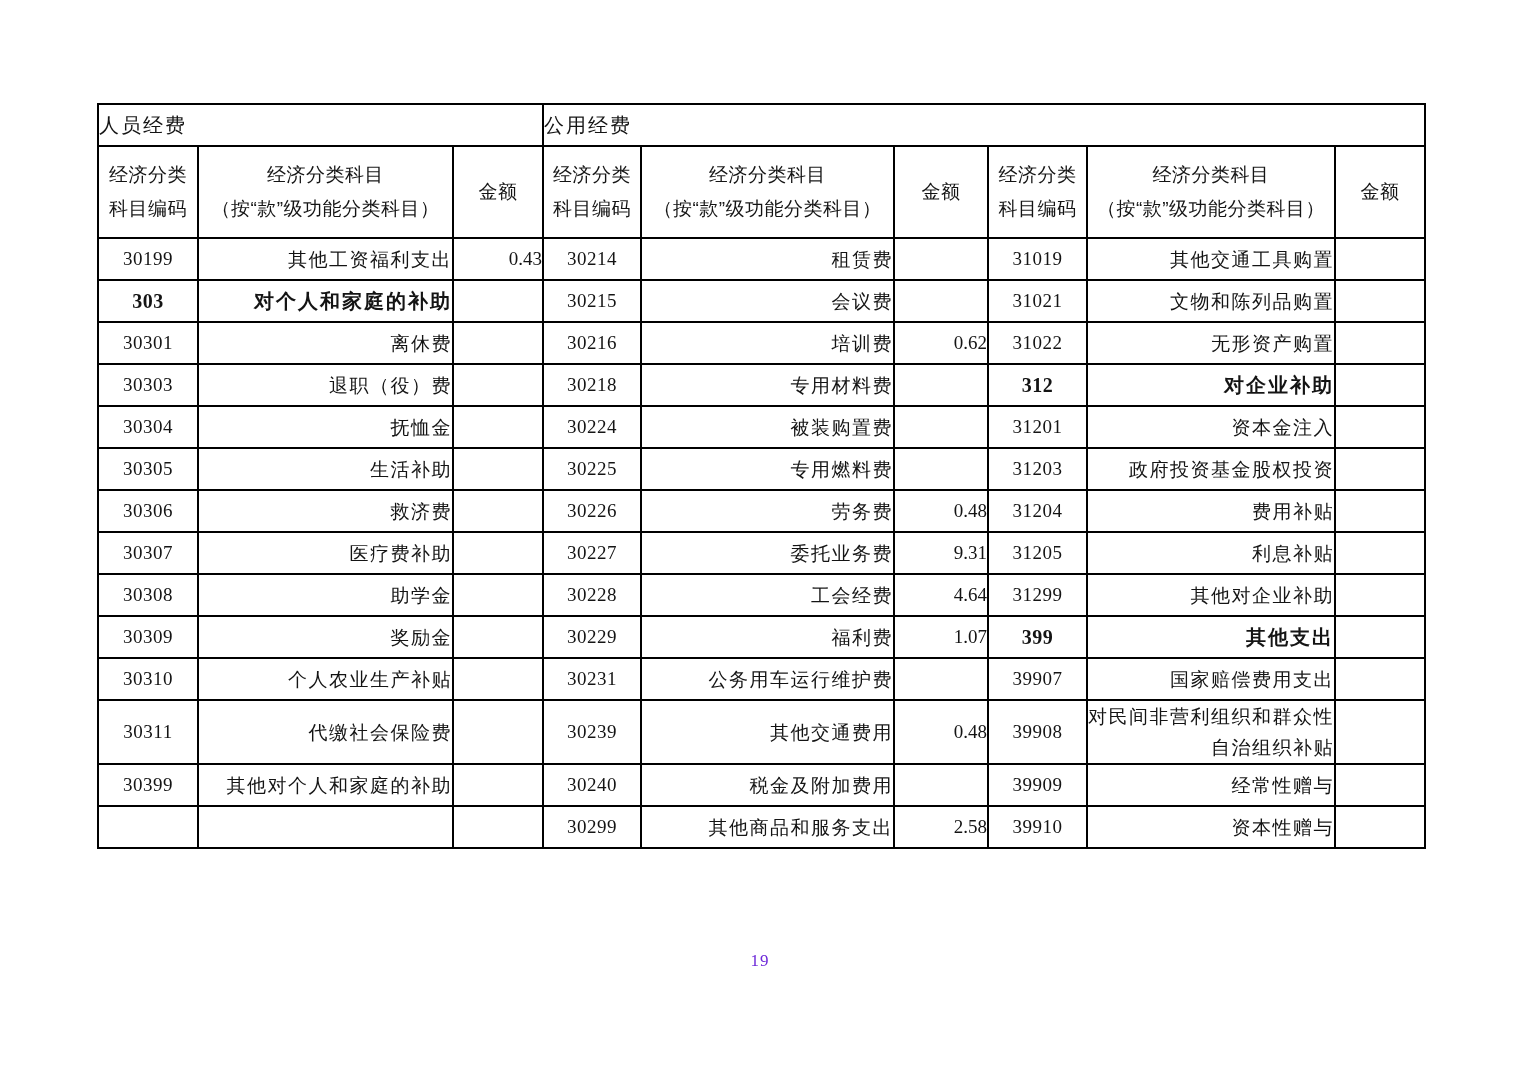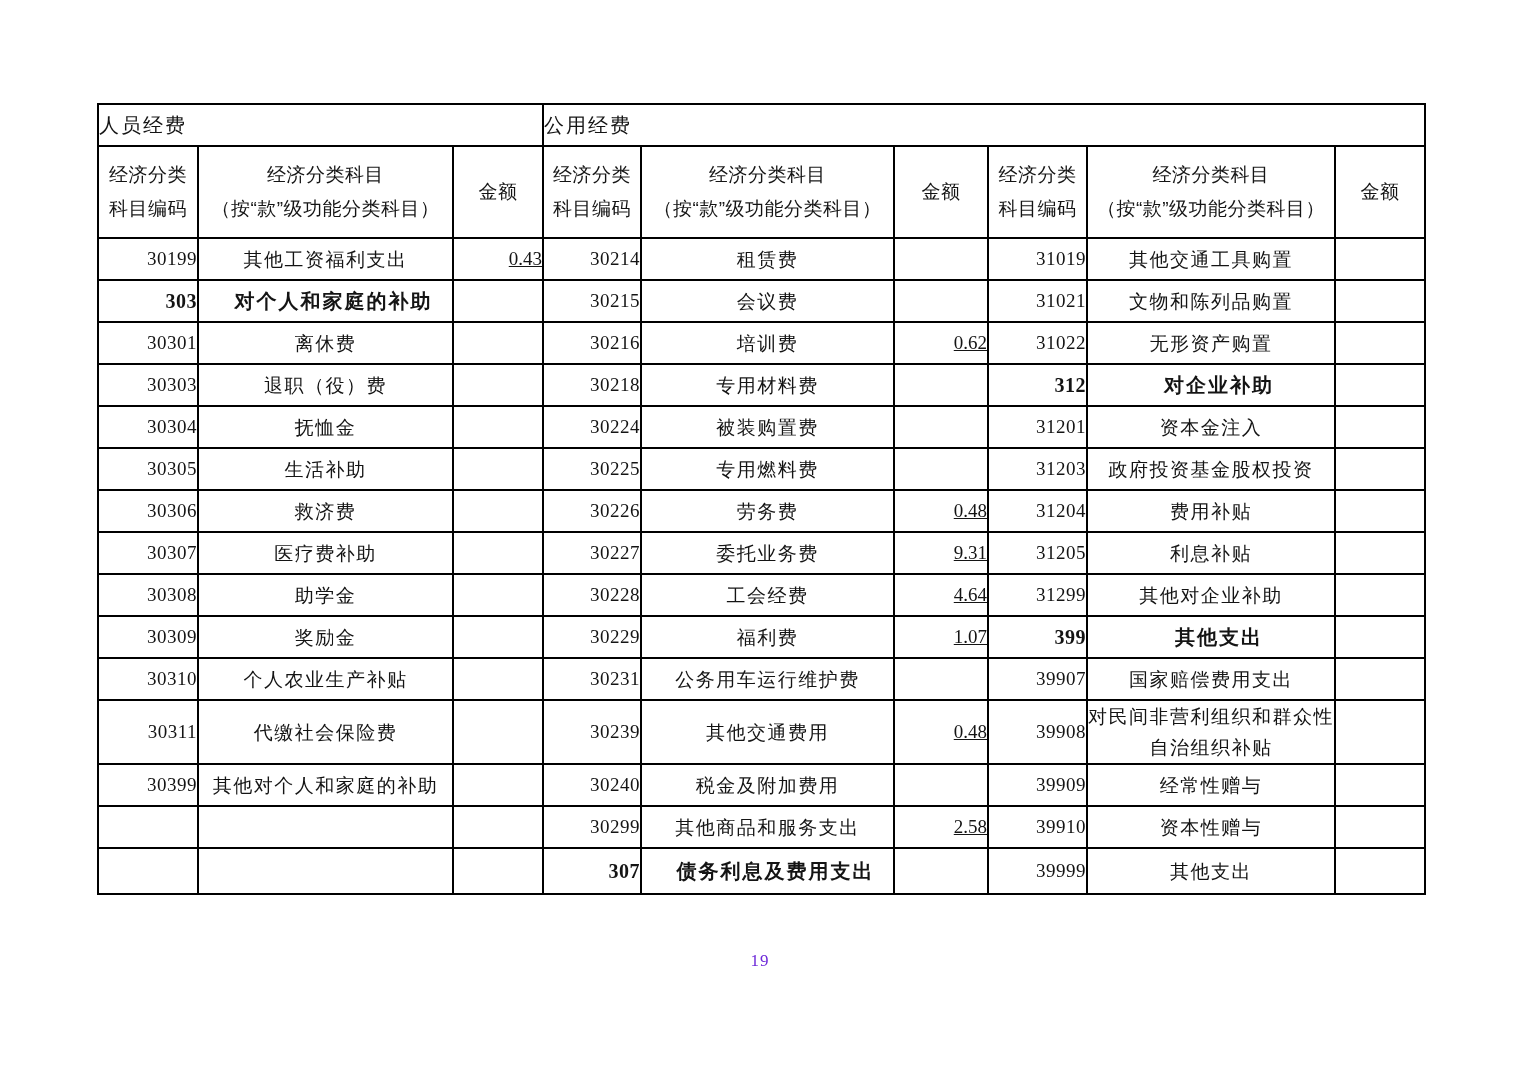"30199" td.code { text-align: right -> center }
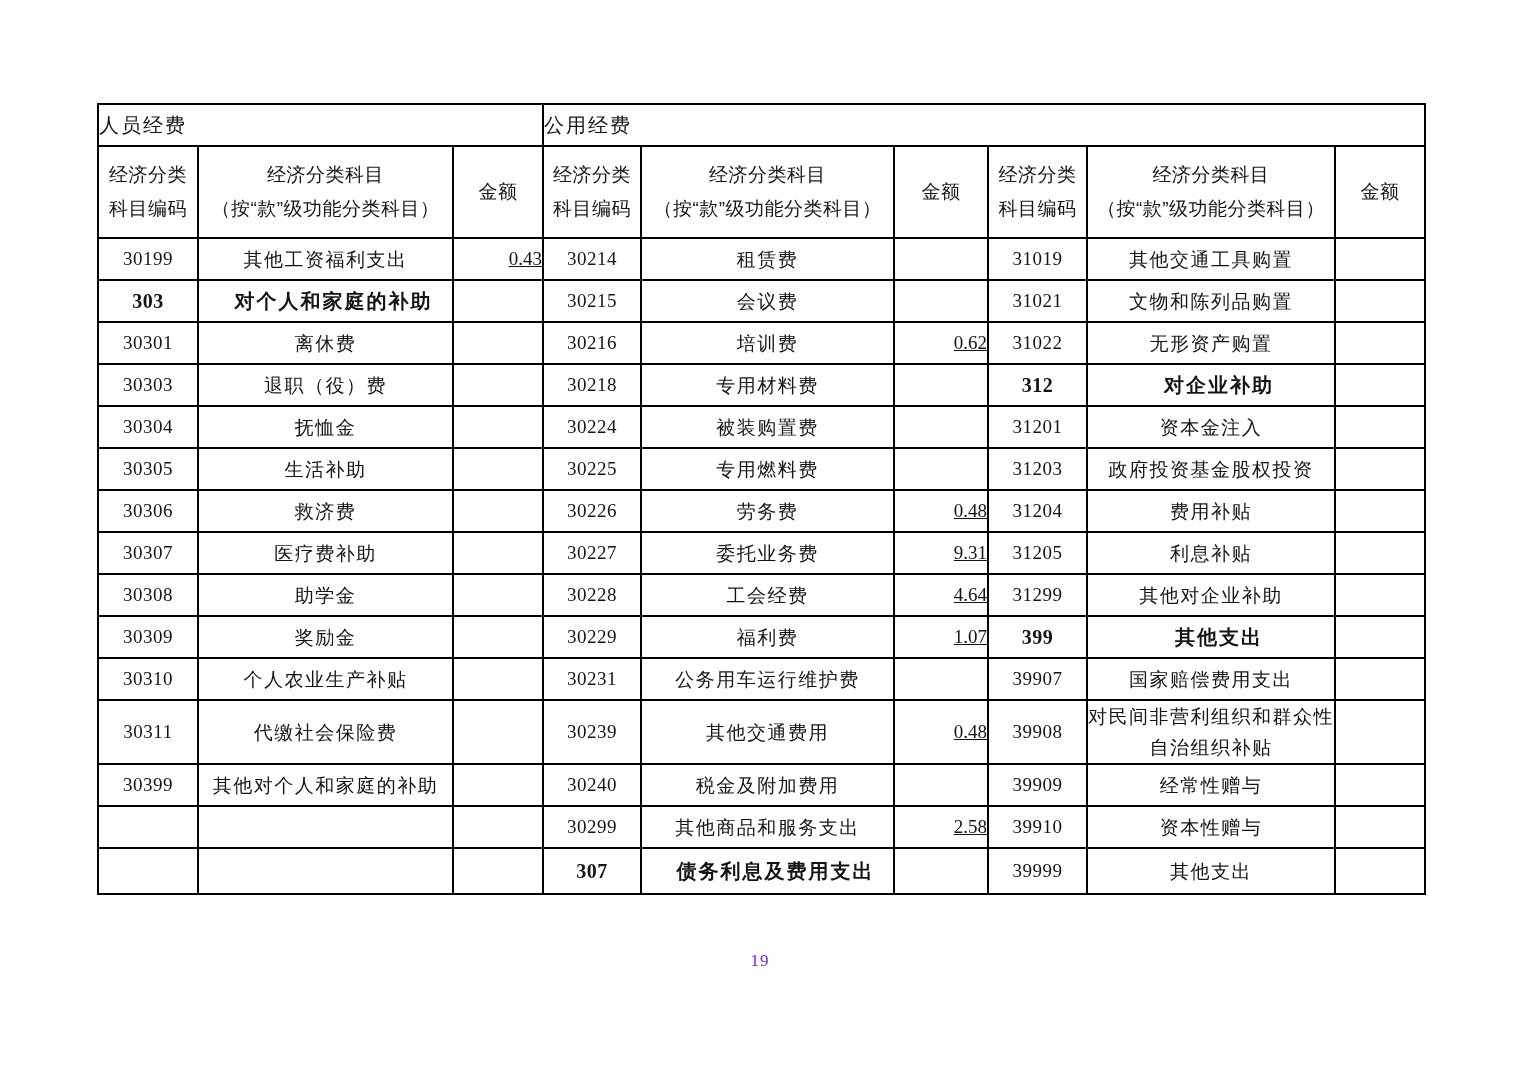"其他工资福利支出" td.name { text-align: center -> right }
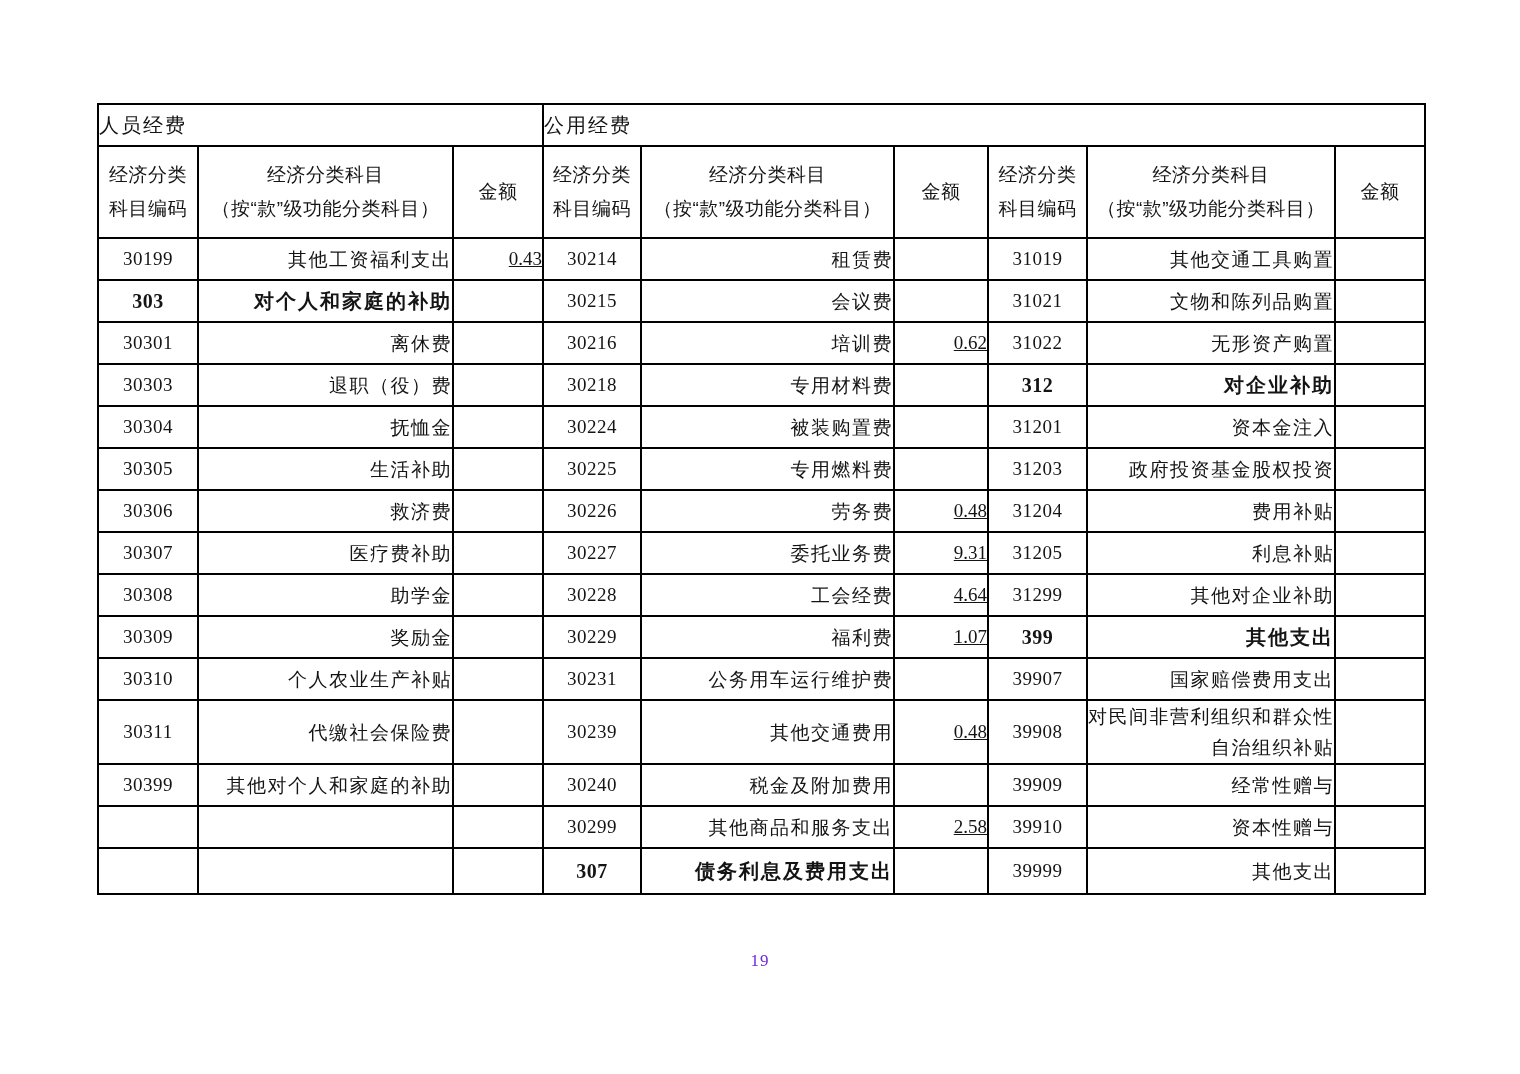"0.43" td.amt { text-decoration: underline -> none }
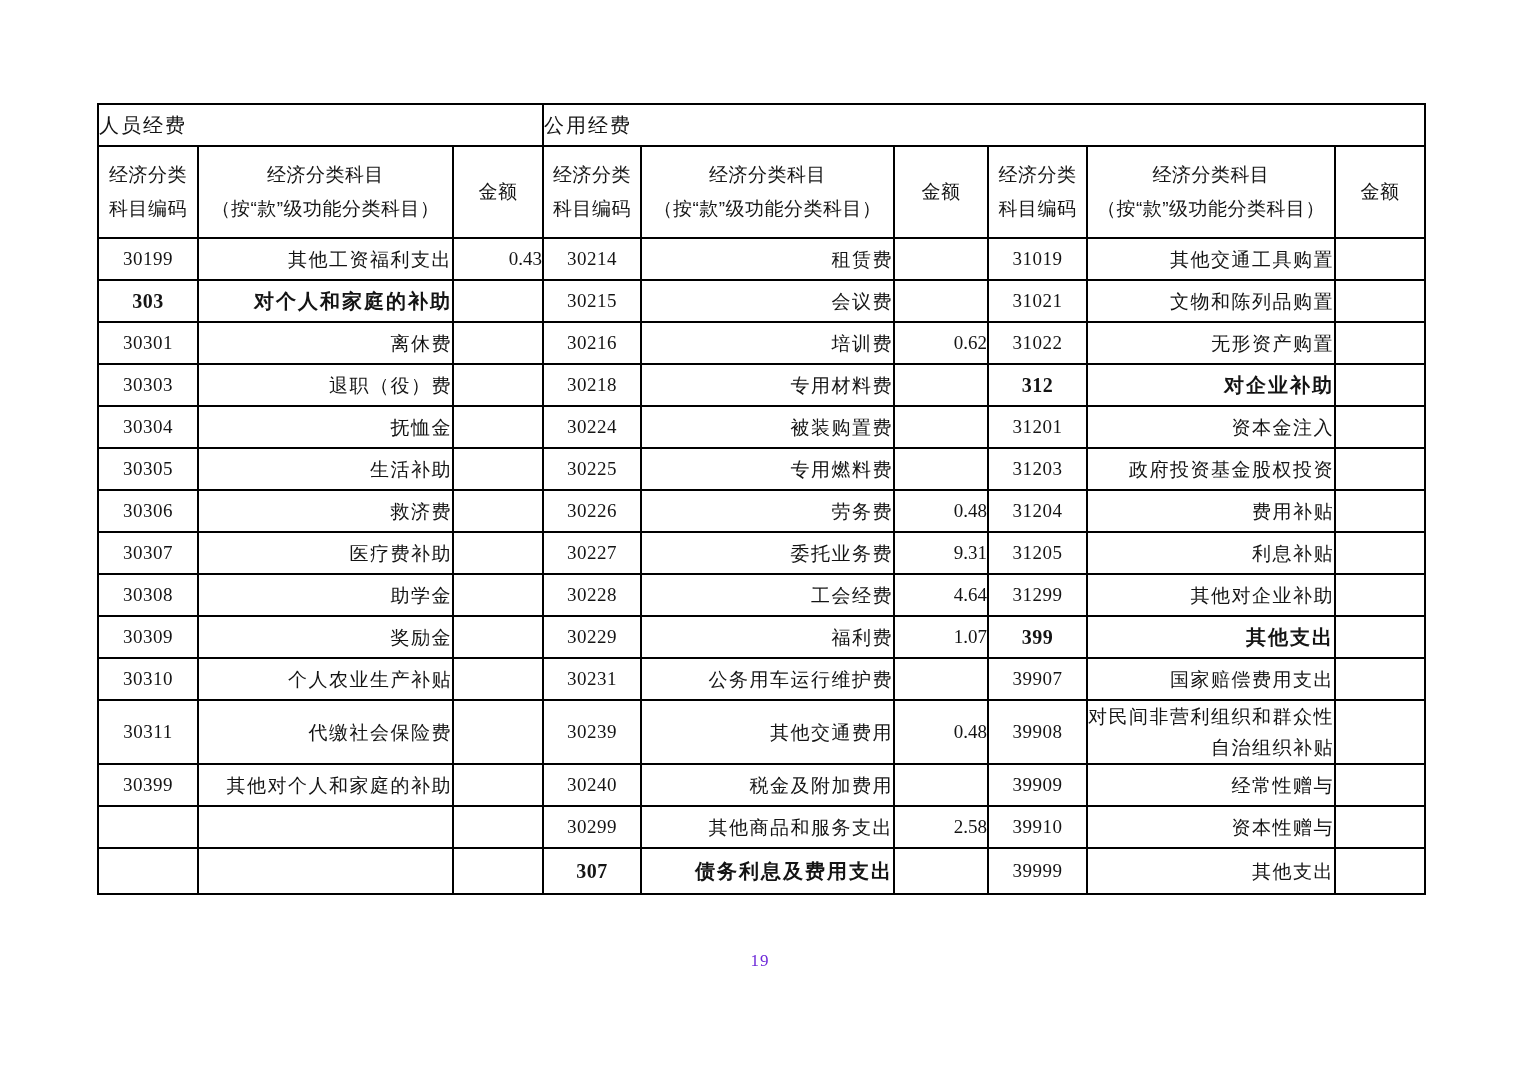"307" tr.body-row { html: <tr> <td></td> <td></td> <td></td> <td>307</td> <td>债务利息及费用支出</td> <td></td> <td>39999</td> <td>其他支出</td> <td></td> </tr> -> none }
